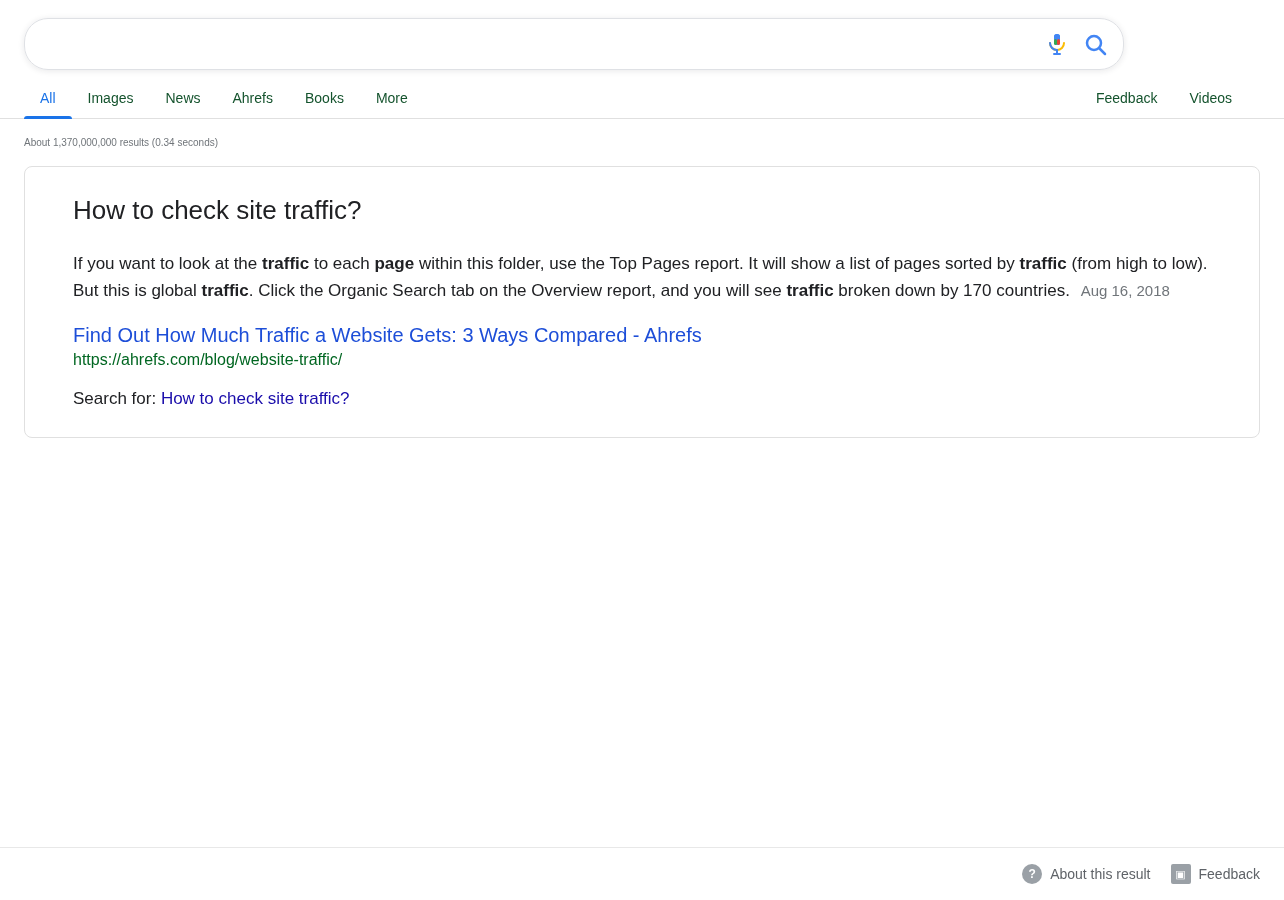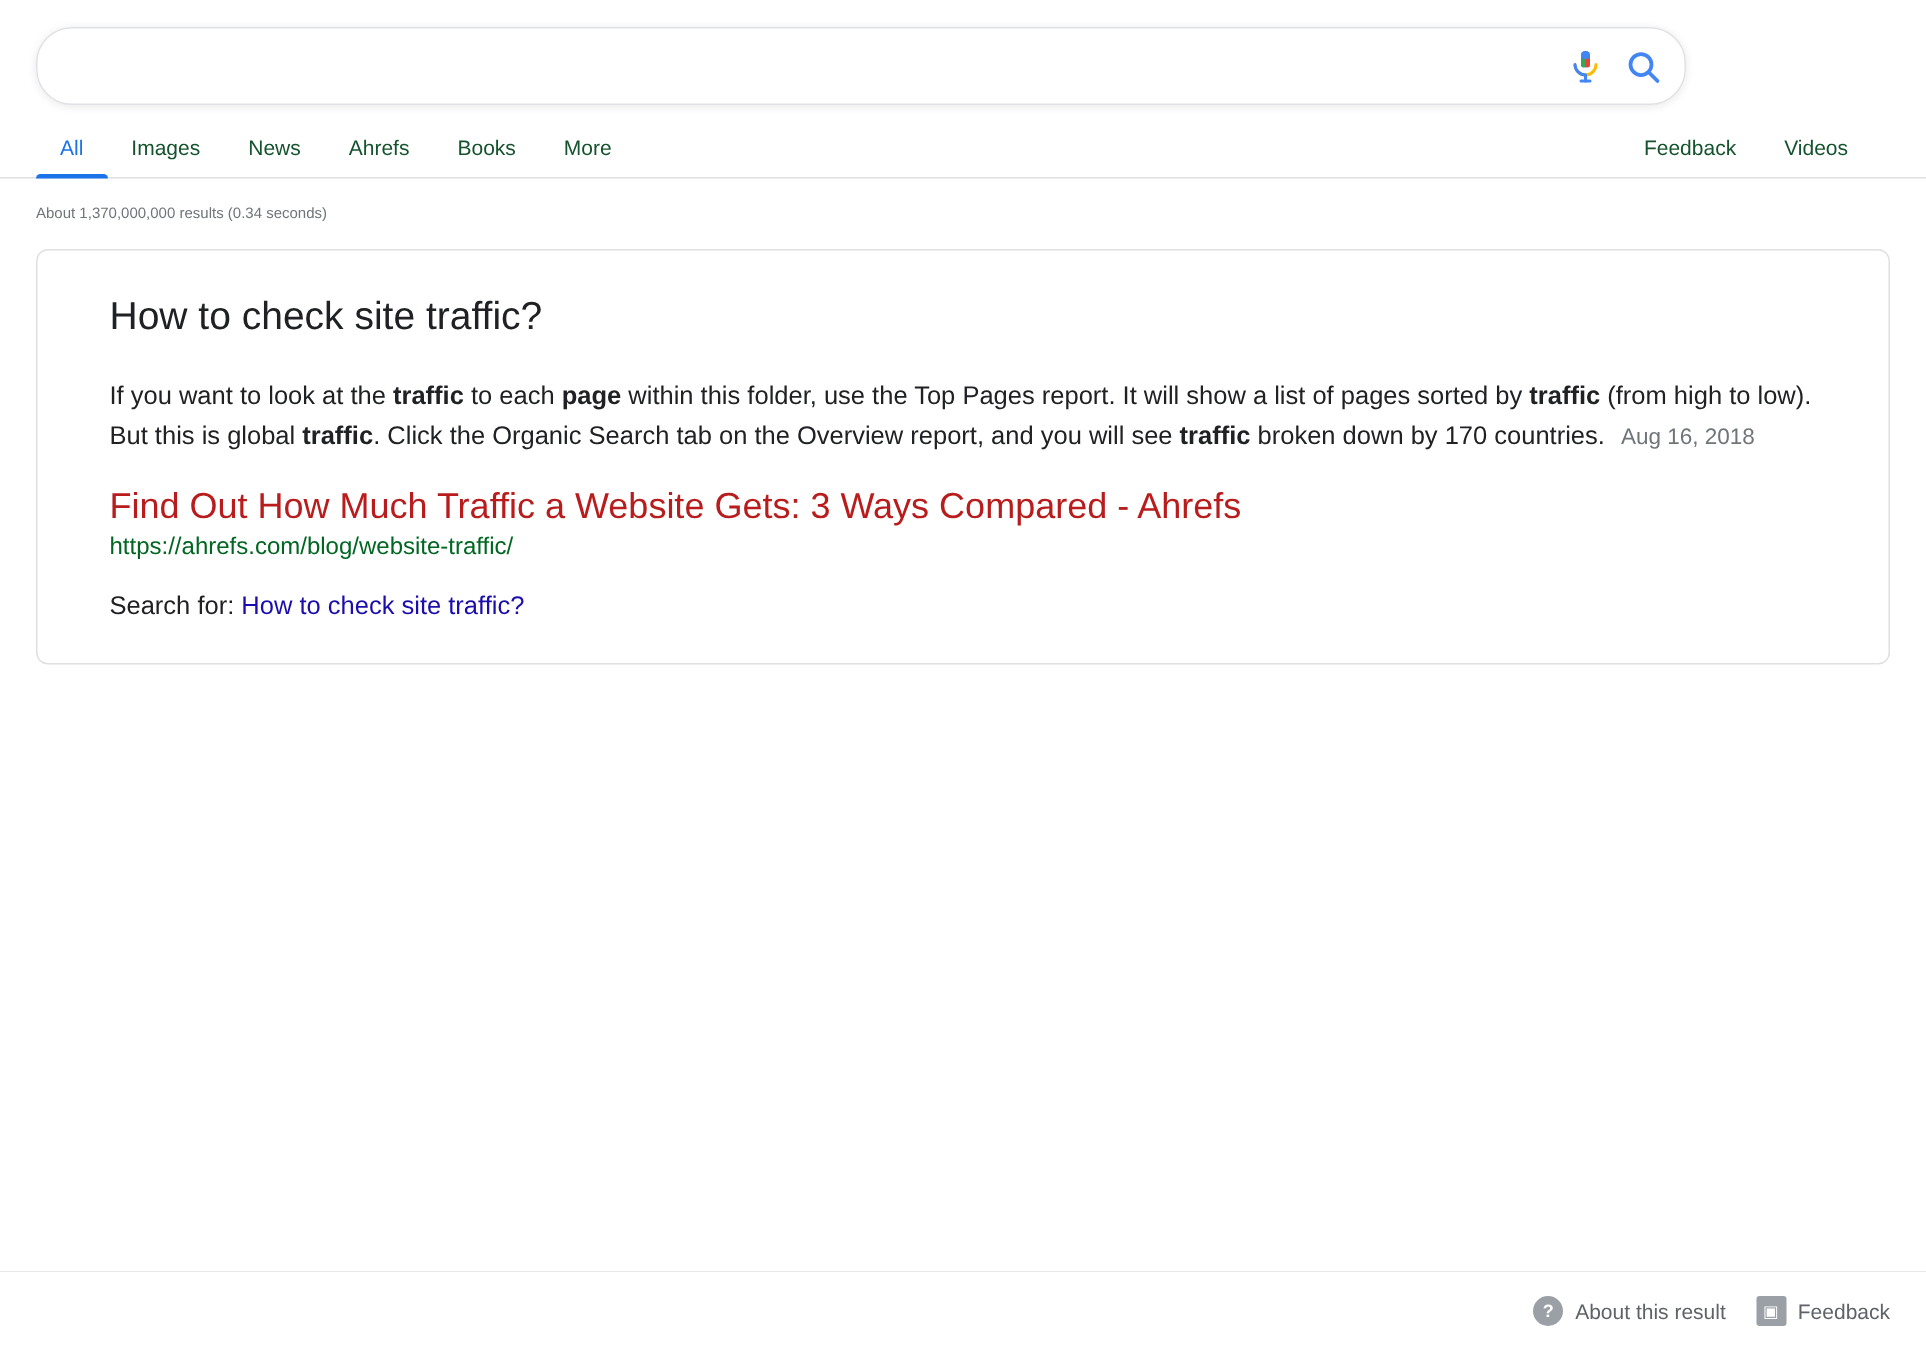"Find Out How Much Traffic" .result-link-title { color: #b91c1c -> #1d4ed8; font-size: 24px -> 20px }
